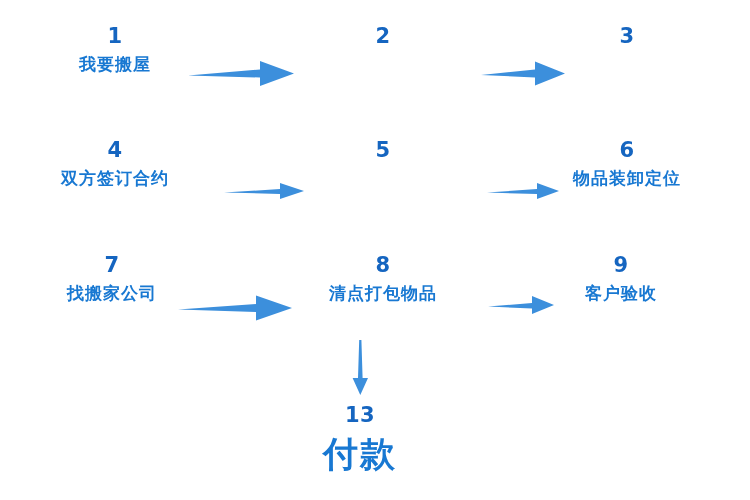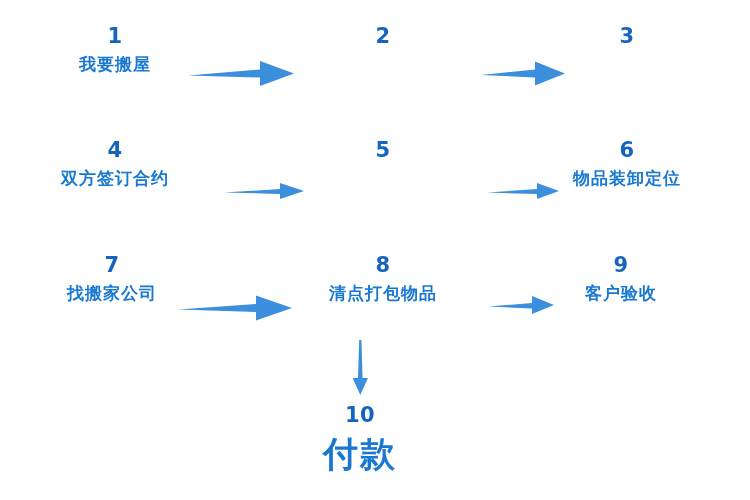"10" div.step-number { text: 10 -> 13 }
